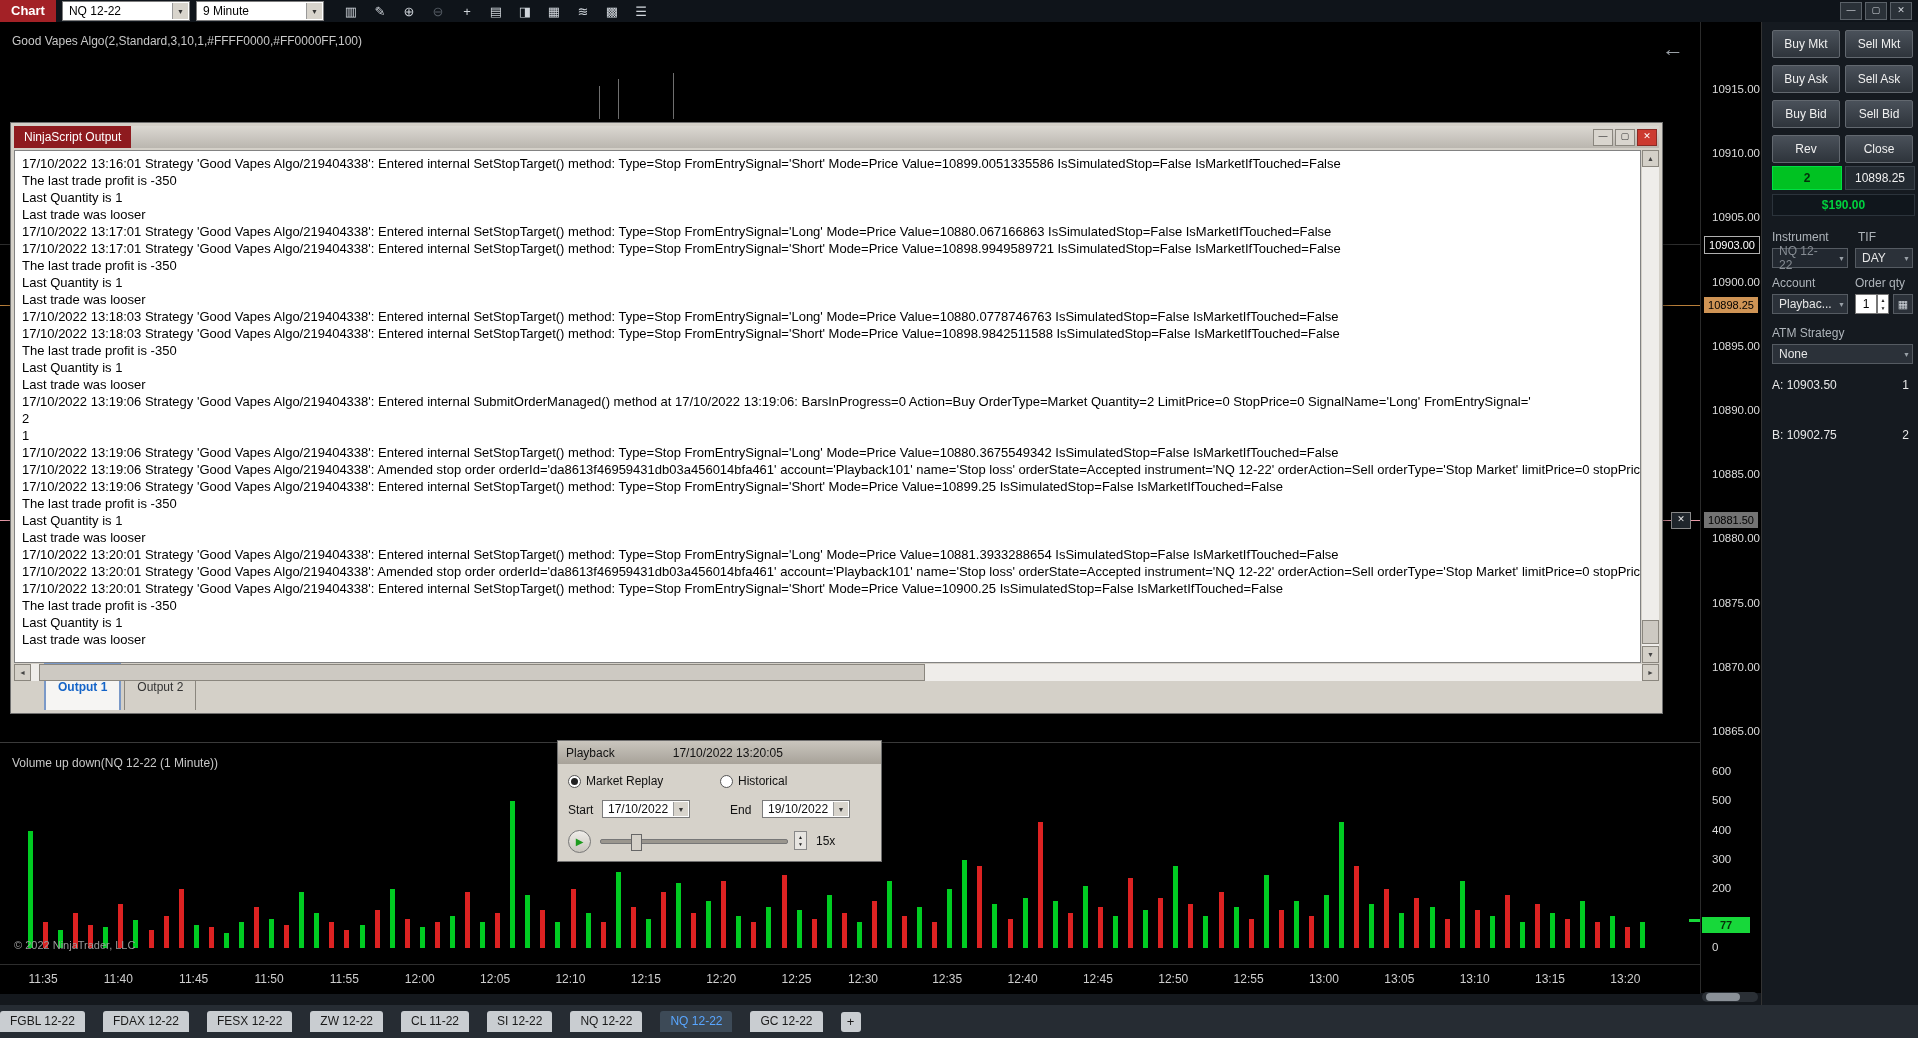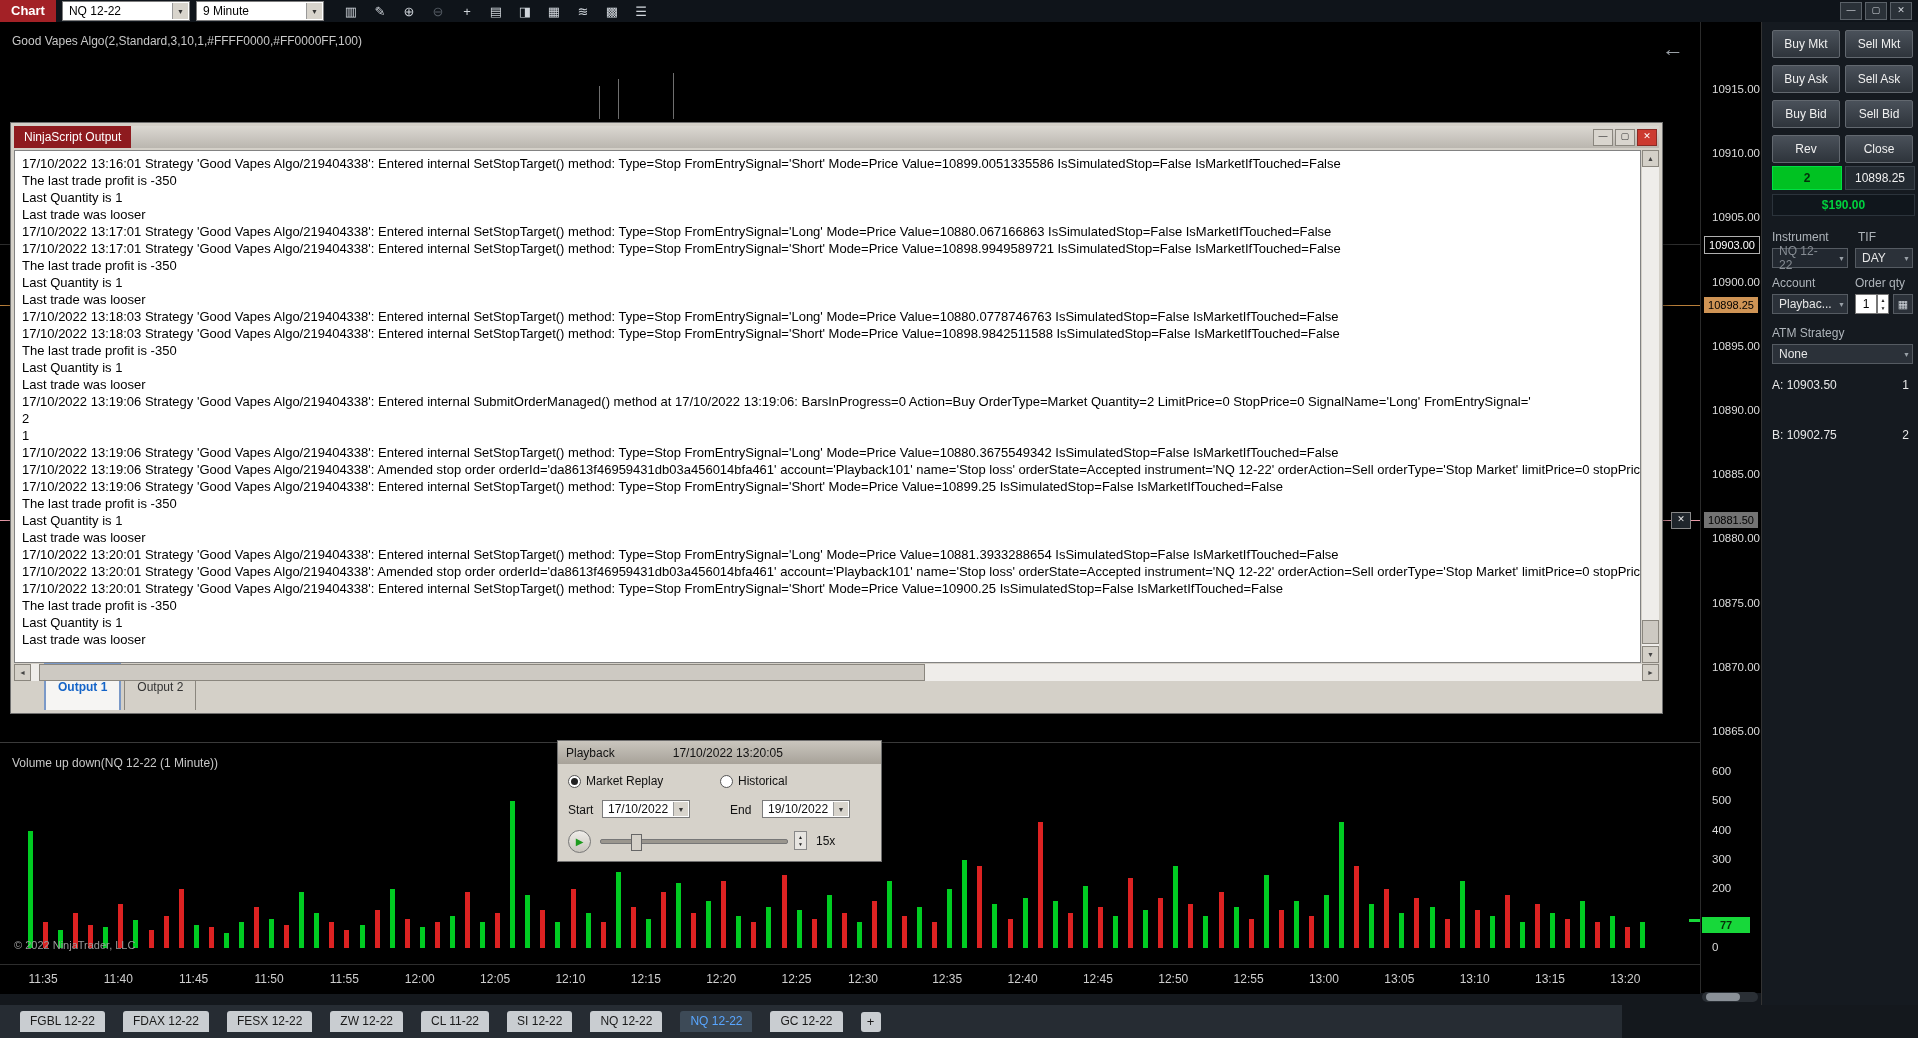"FGBL 12-22" #bottom-bar { padding-left: 20px -> none; width: 1622px -> 1918px }
